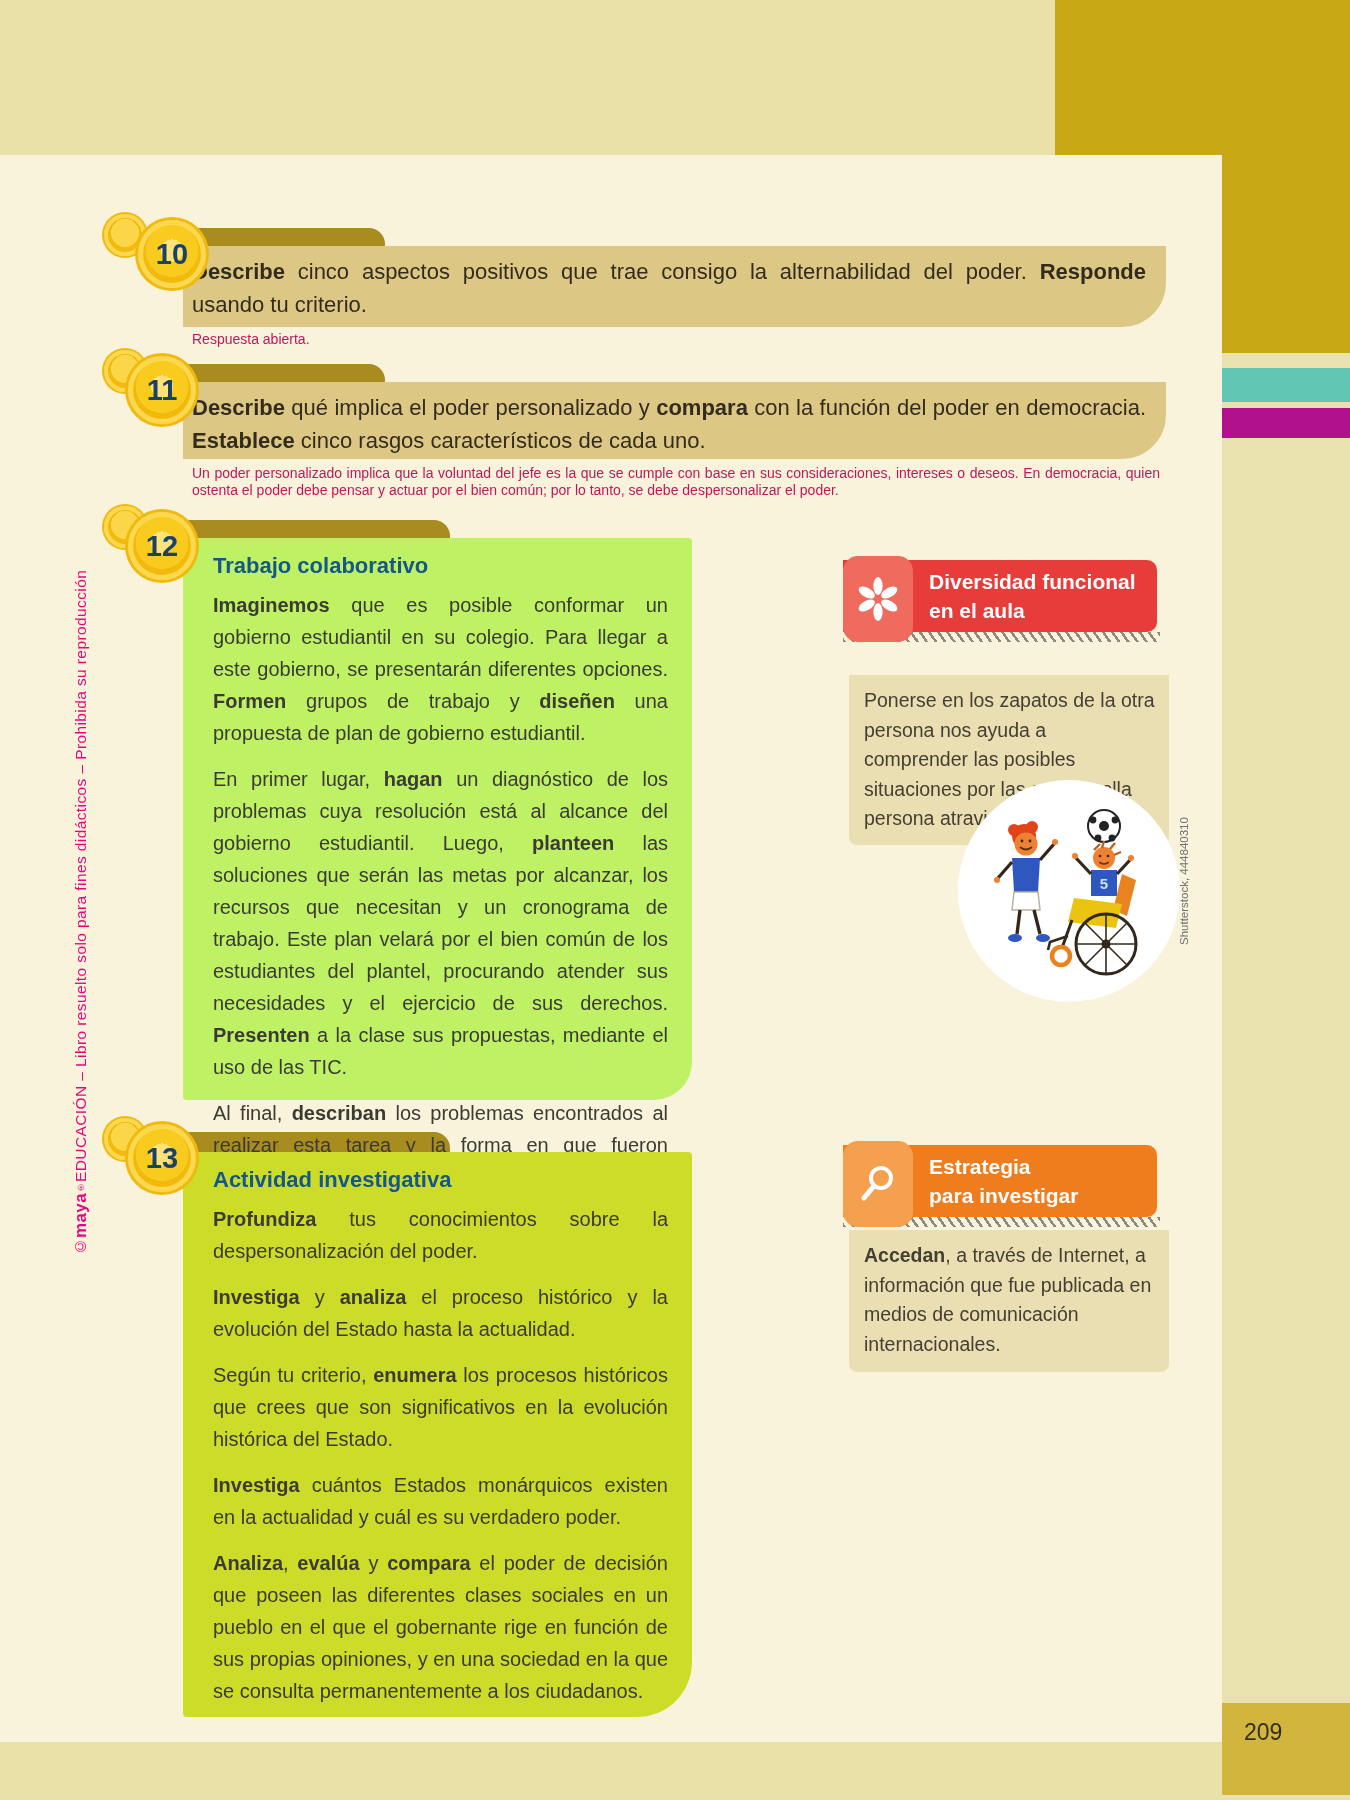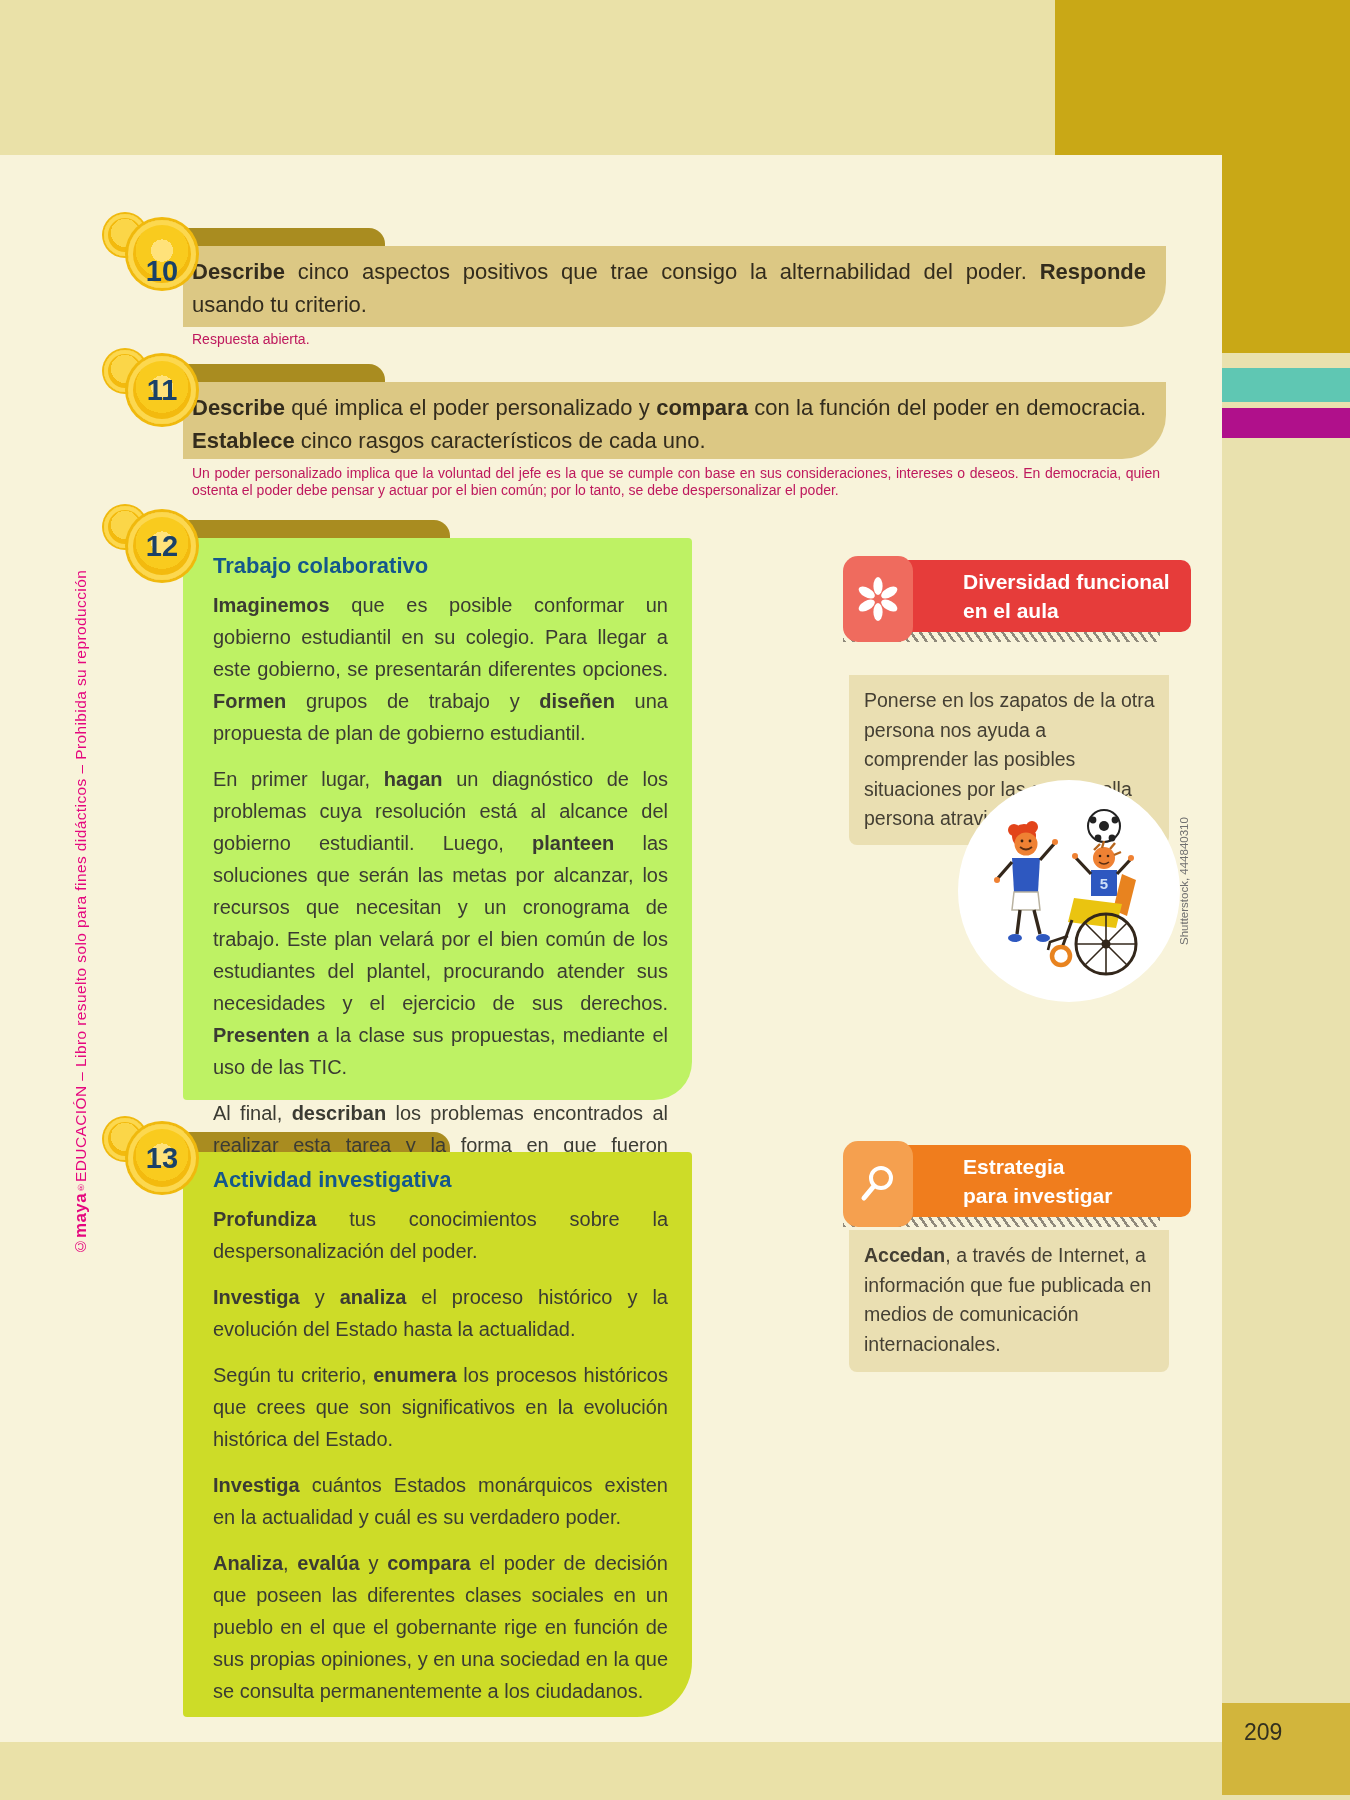"10" div.abs { align-items: flex-end -> none; left: 128px -> 138px }
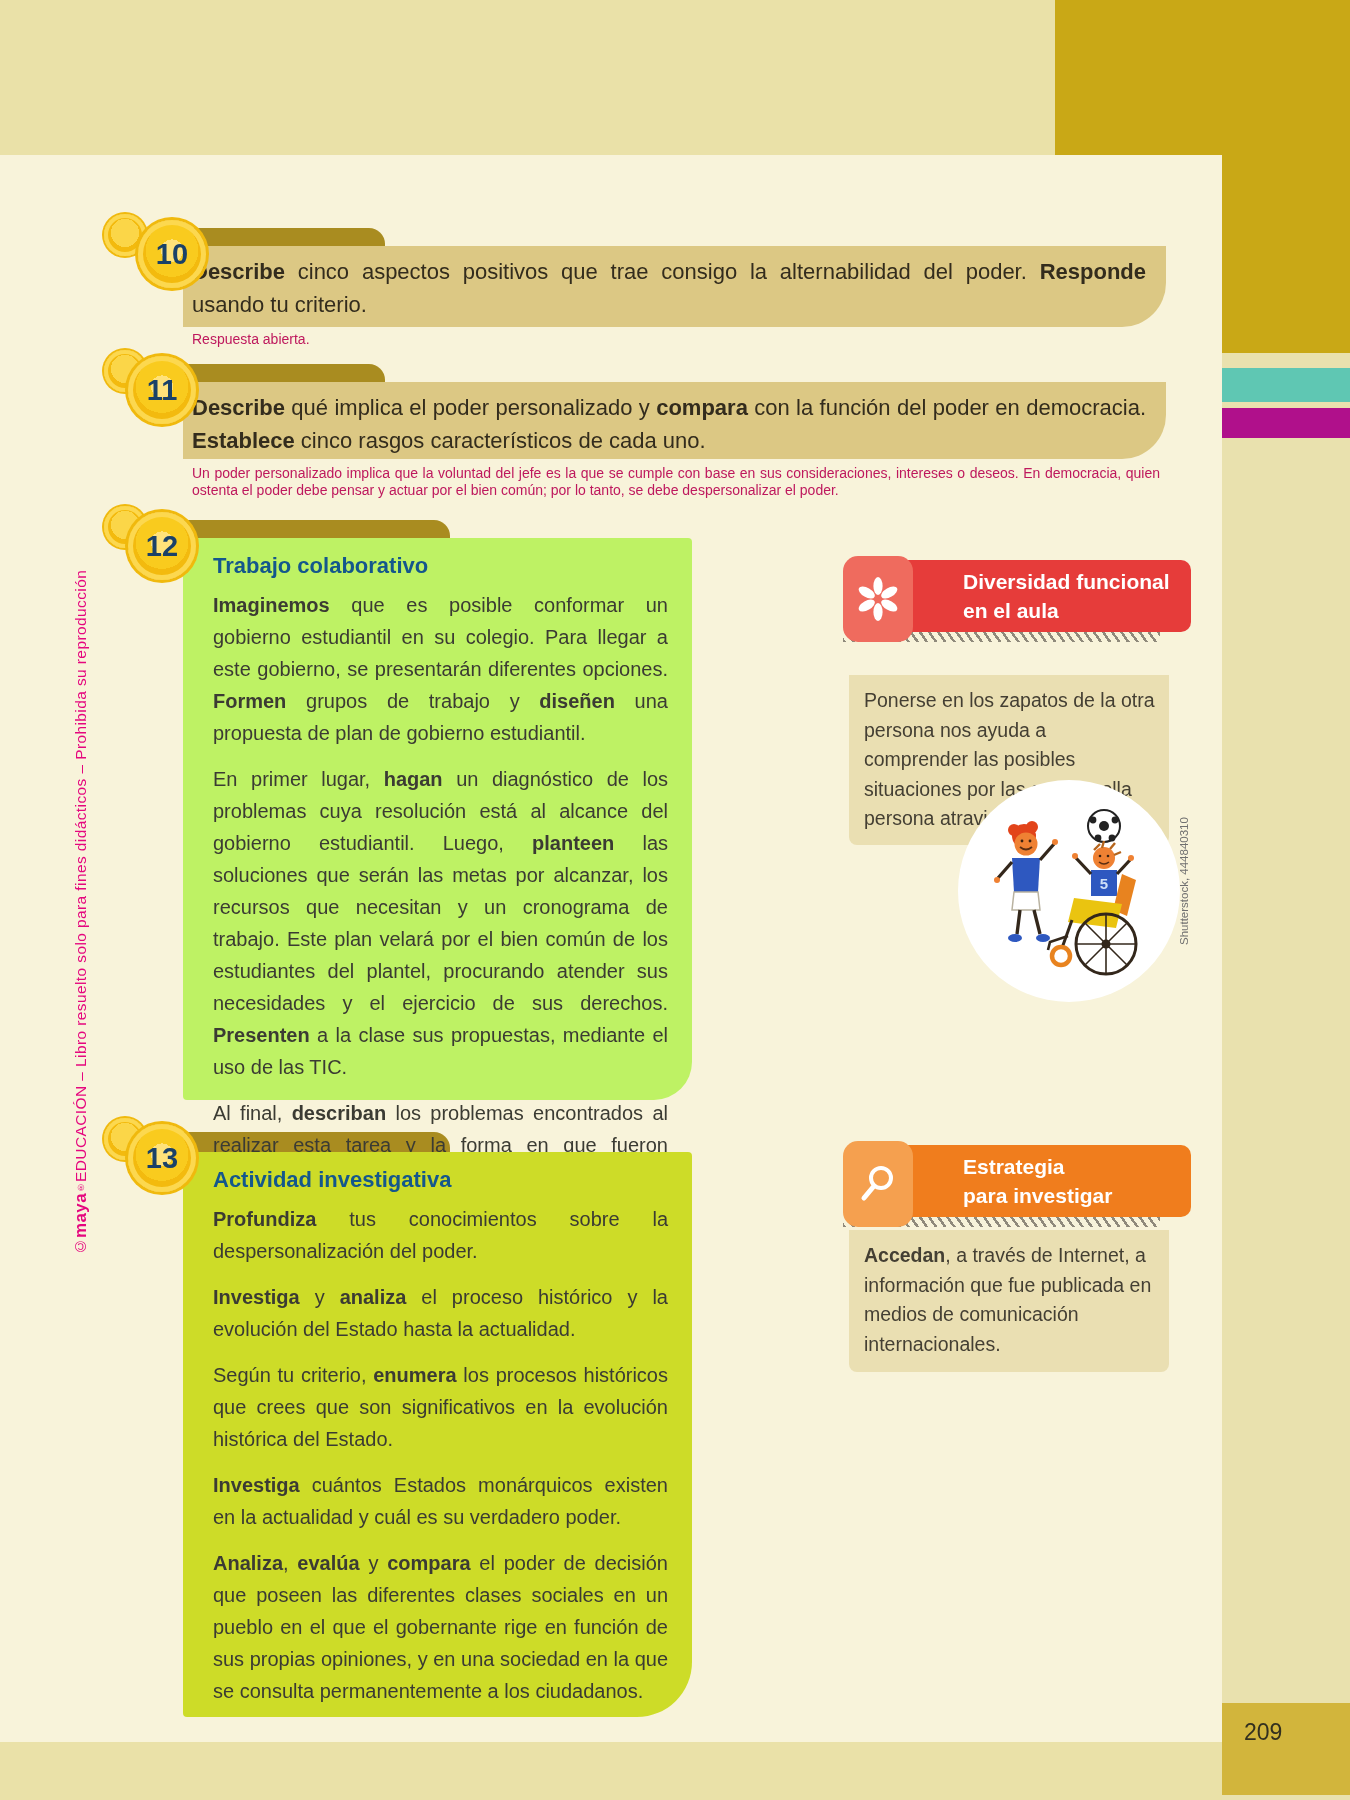"Diversidad funcional" .sb-header { margin-left: 34px -> none }
